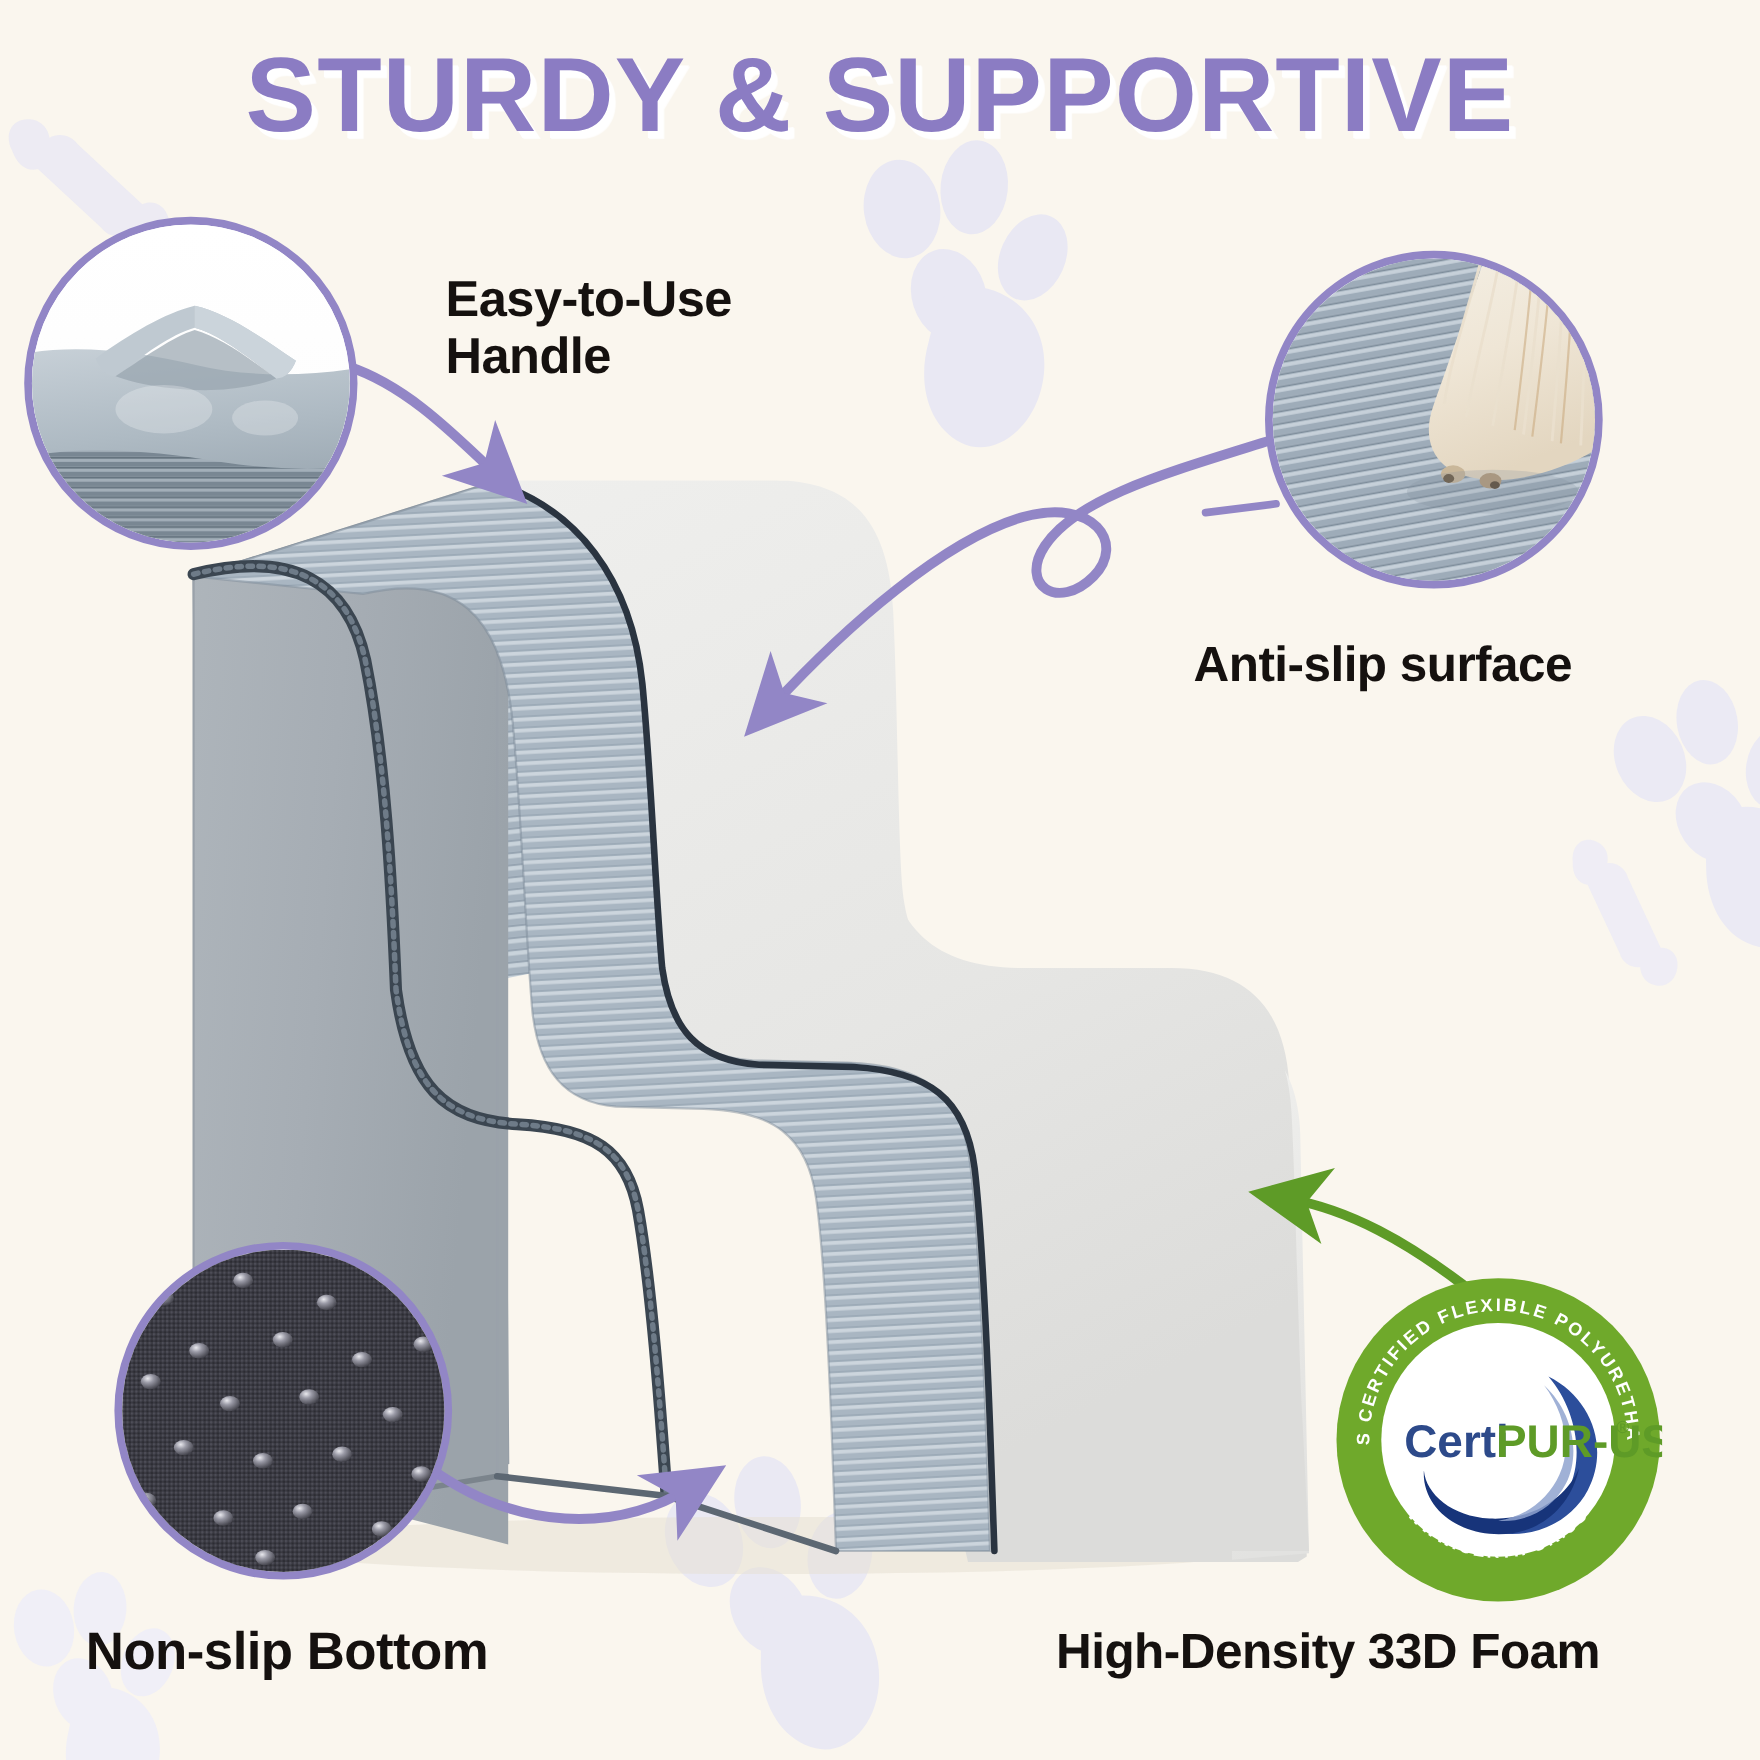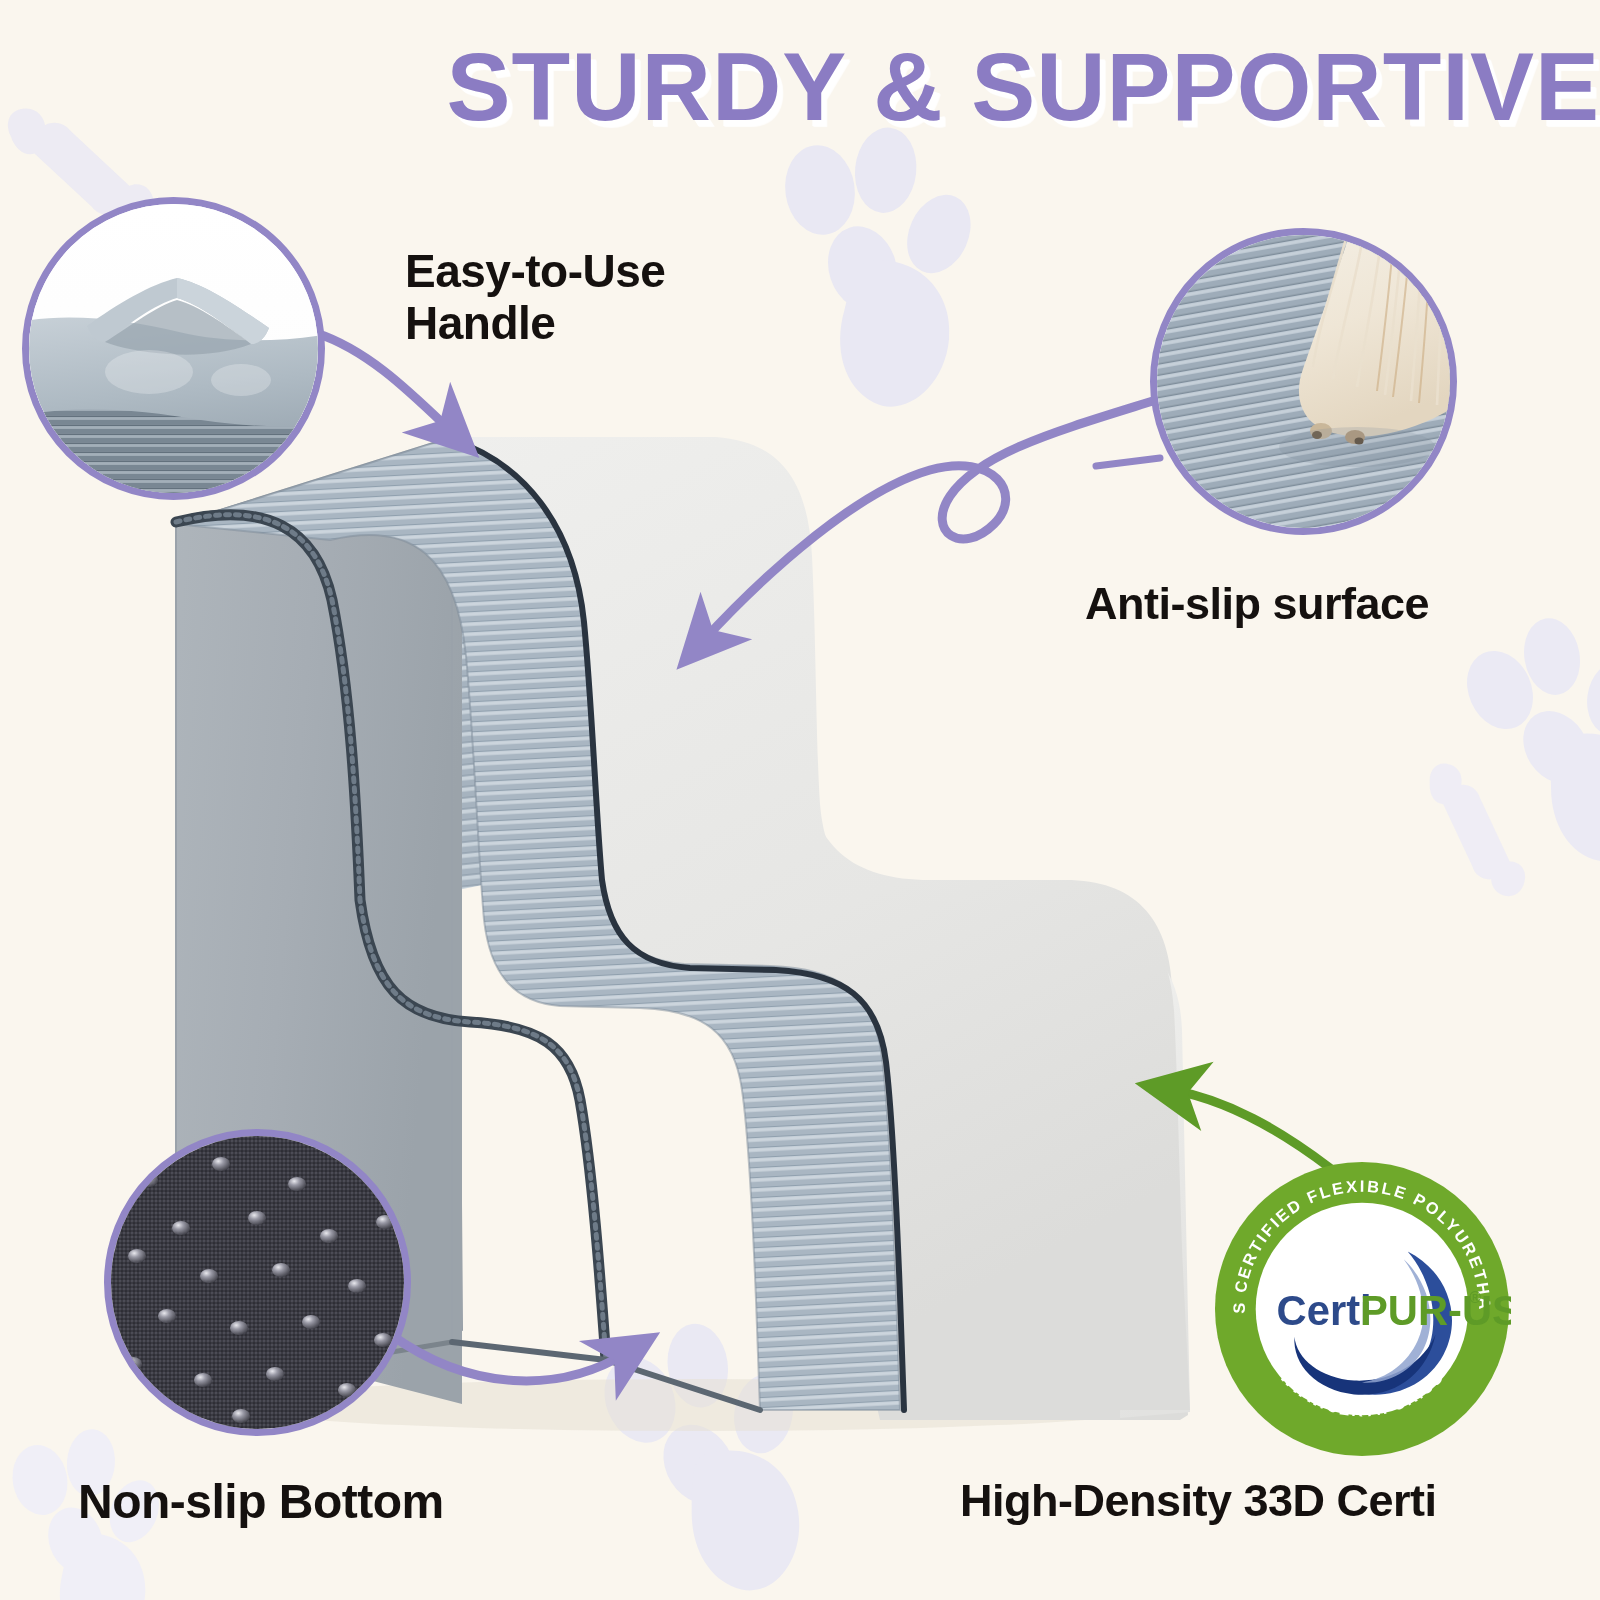"STURDY & SUPPORTIVE" .title { text-align: right -> center }
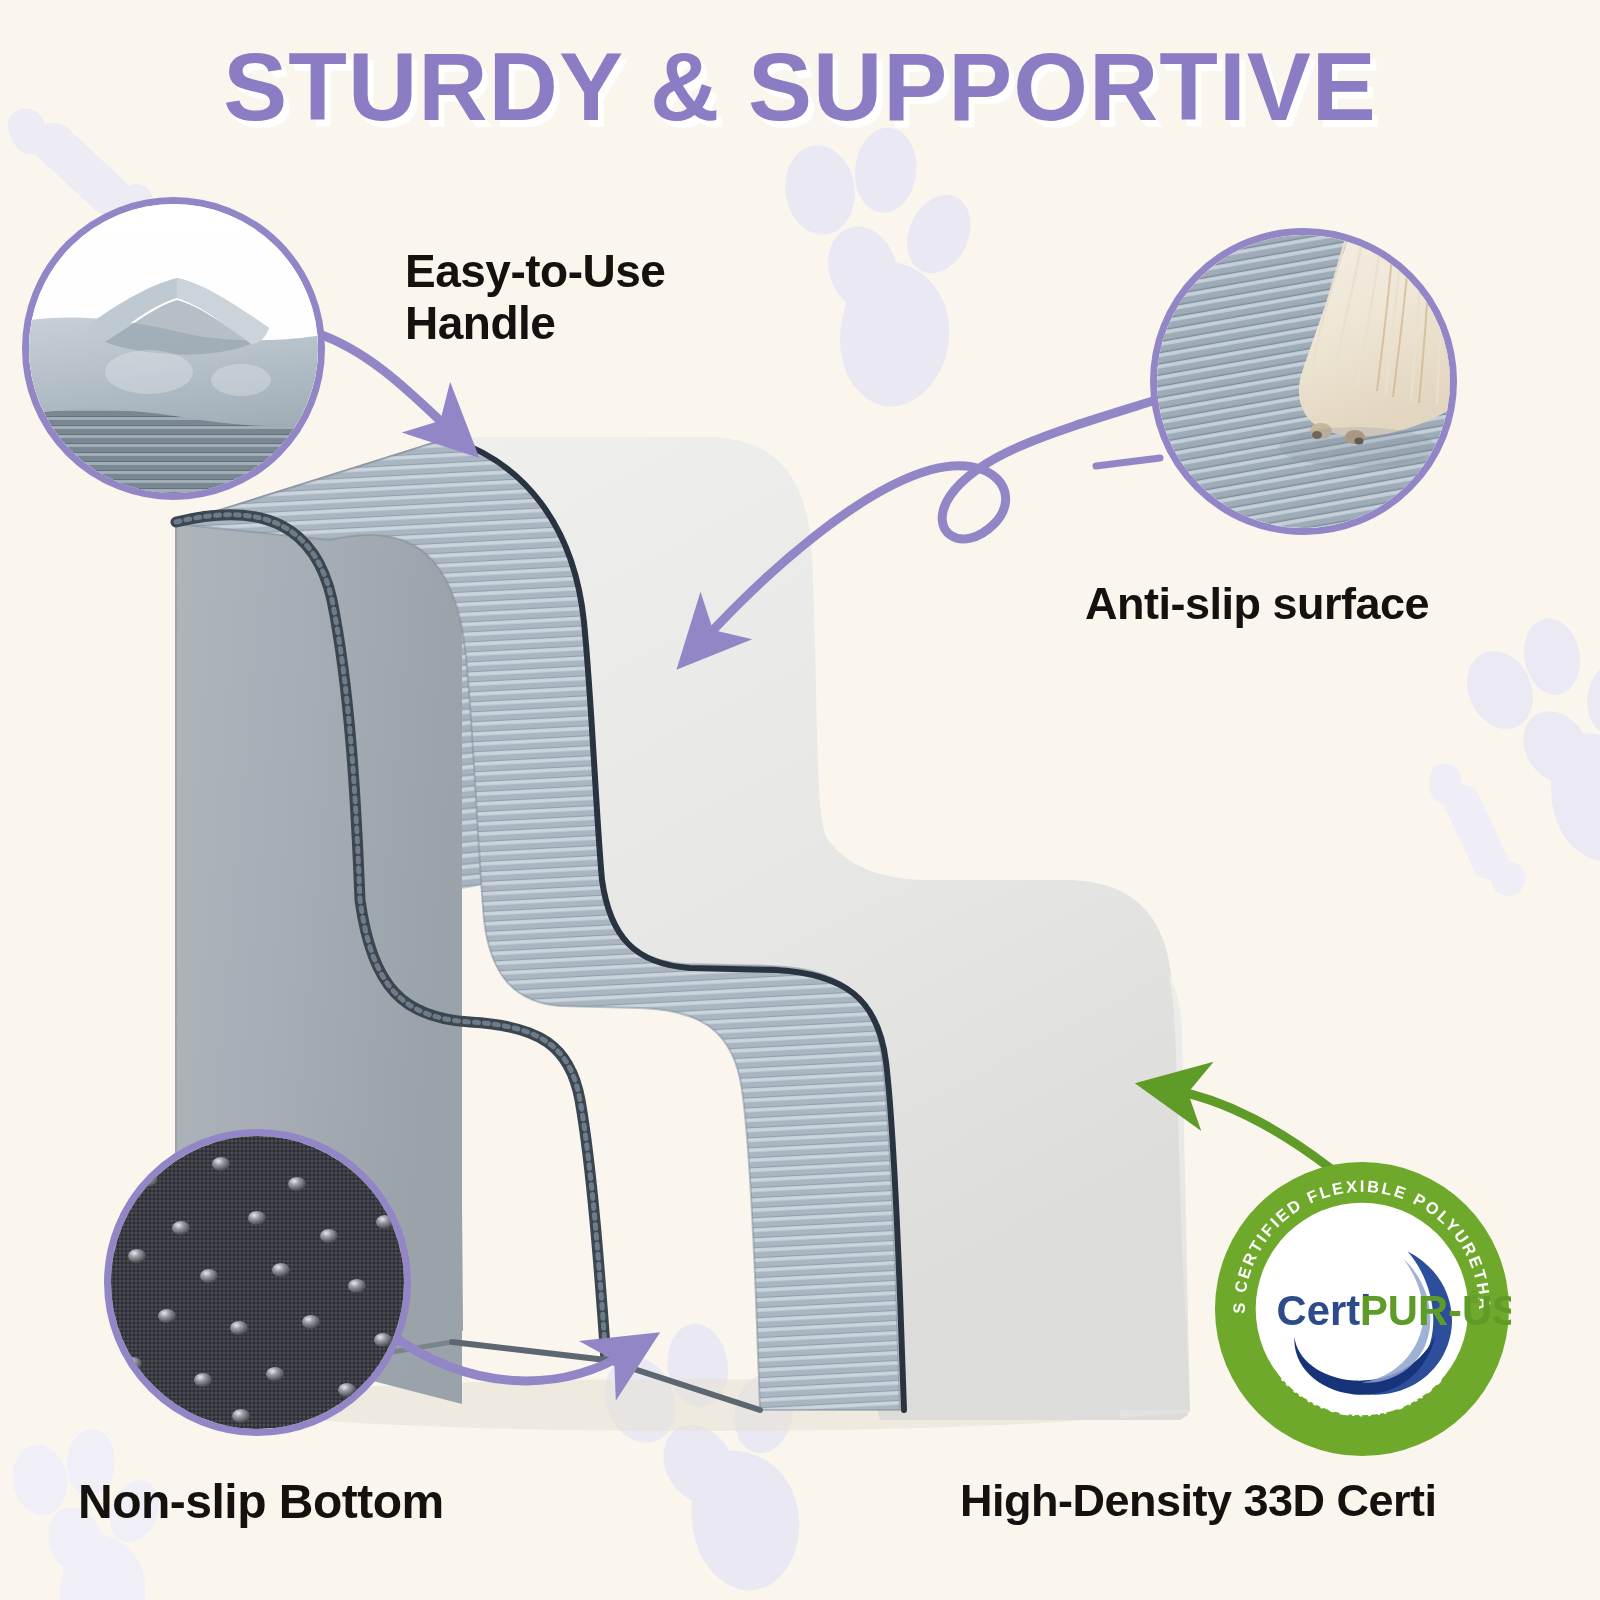"High-Density 33D Certi" div.label { text: Certi -> Foam }
